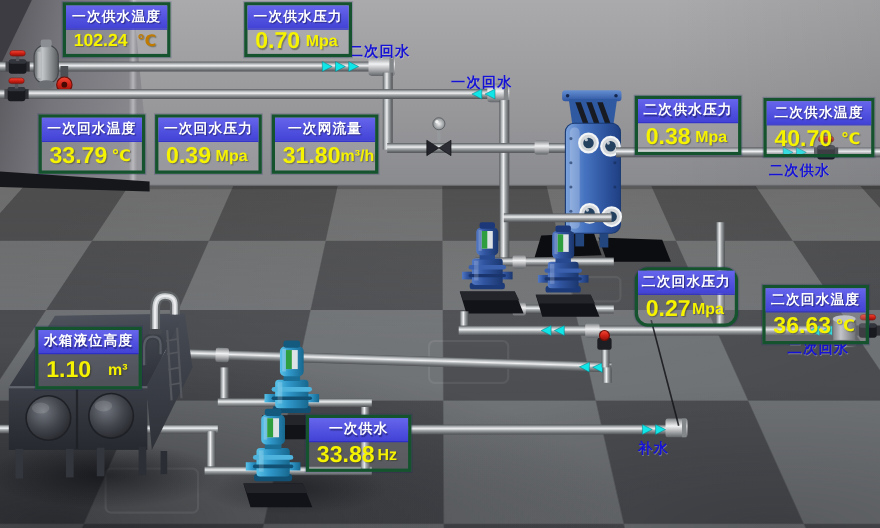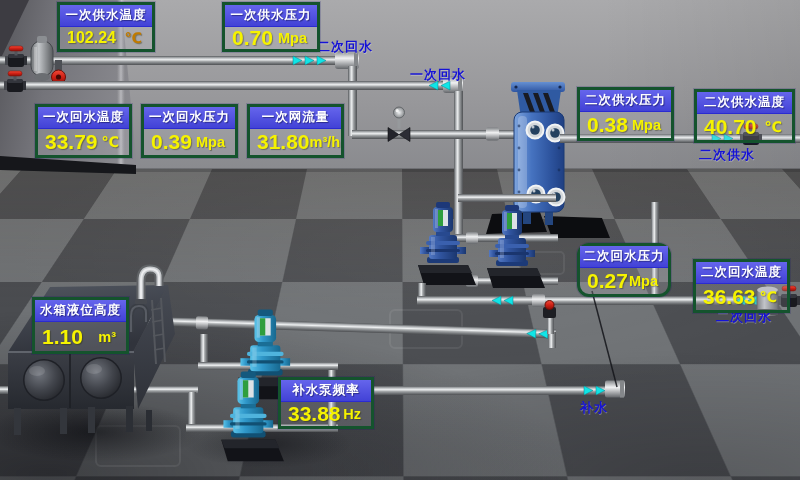"补水泵频率" div.hd { text: 补水泵频率 -> 一次供水 }
